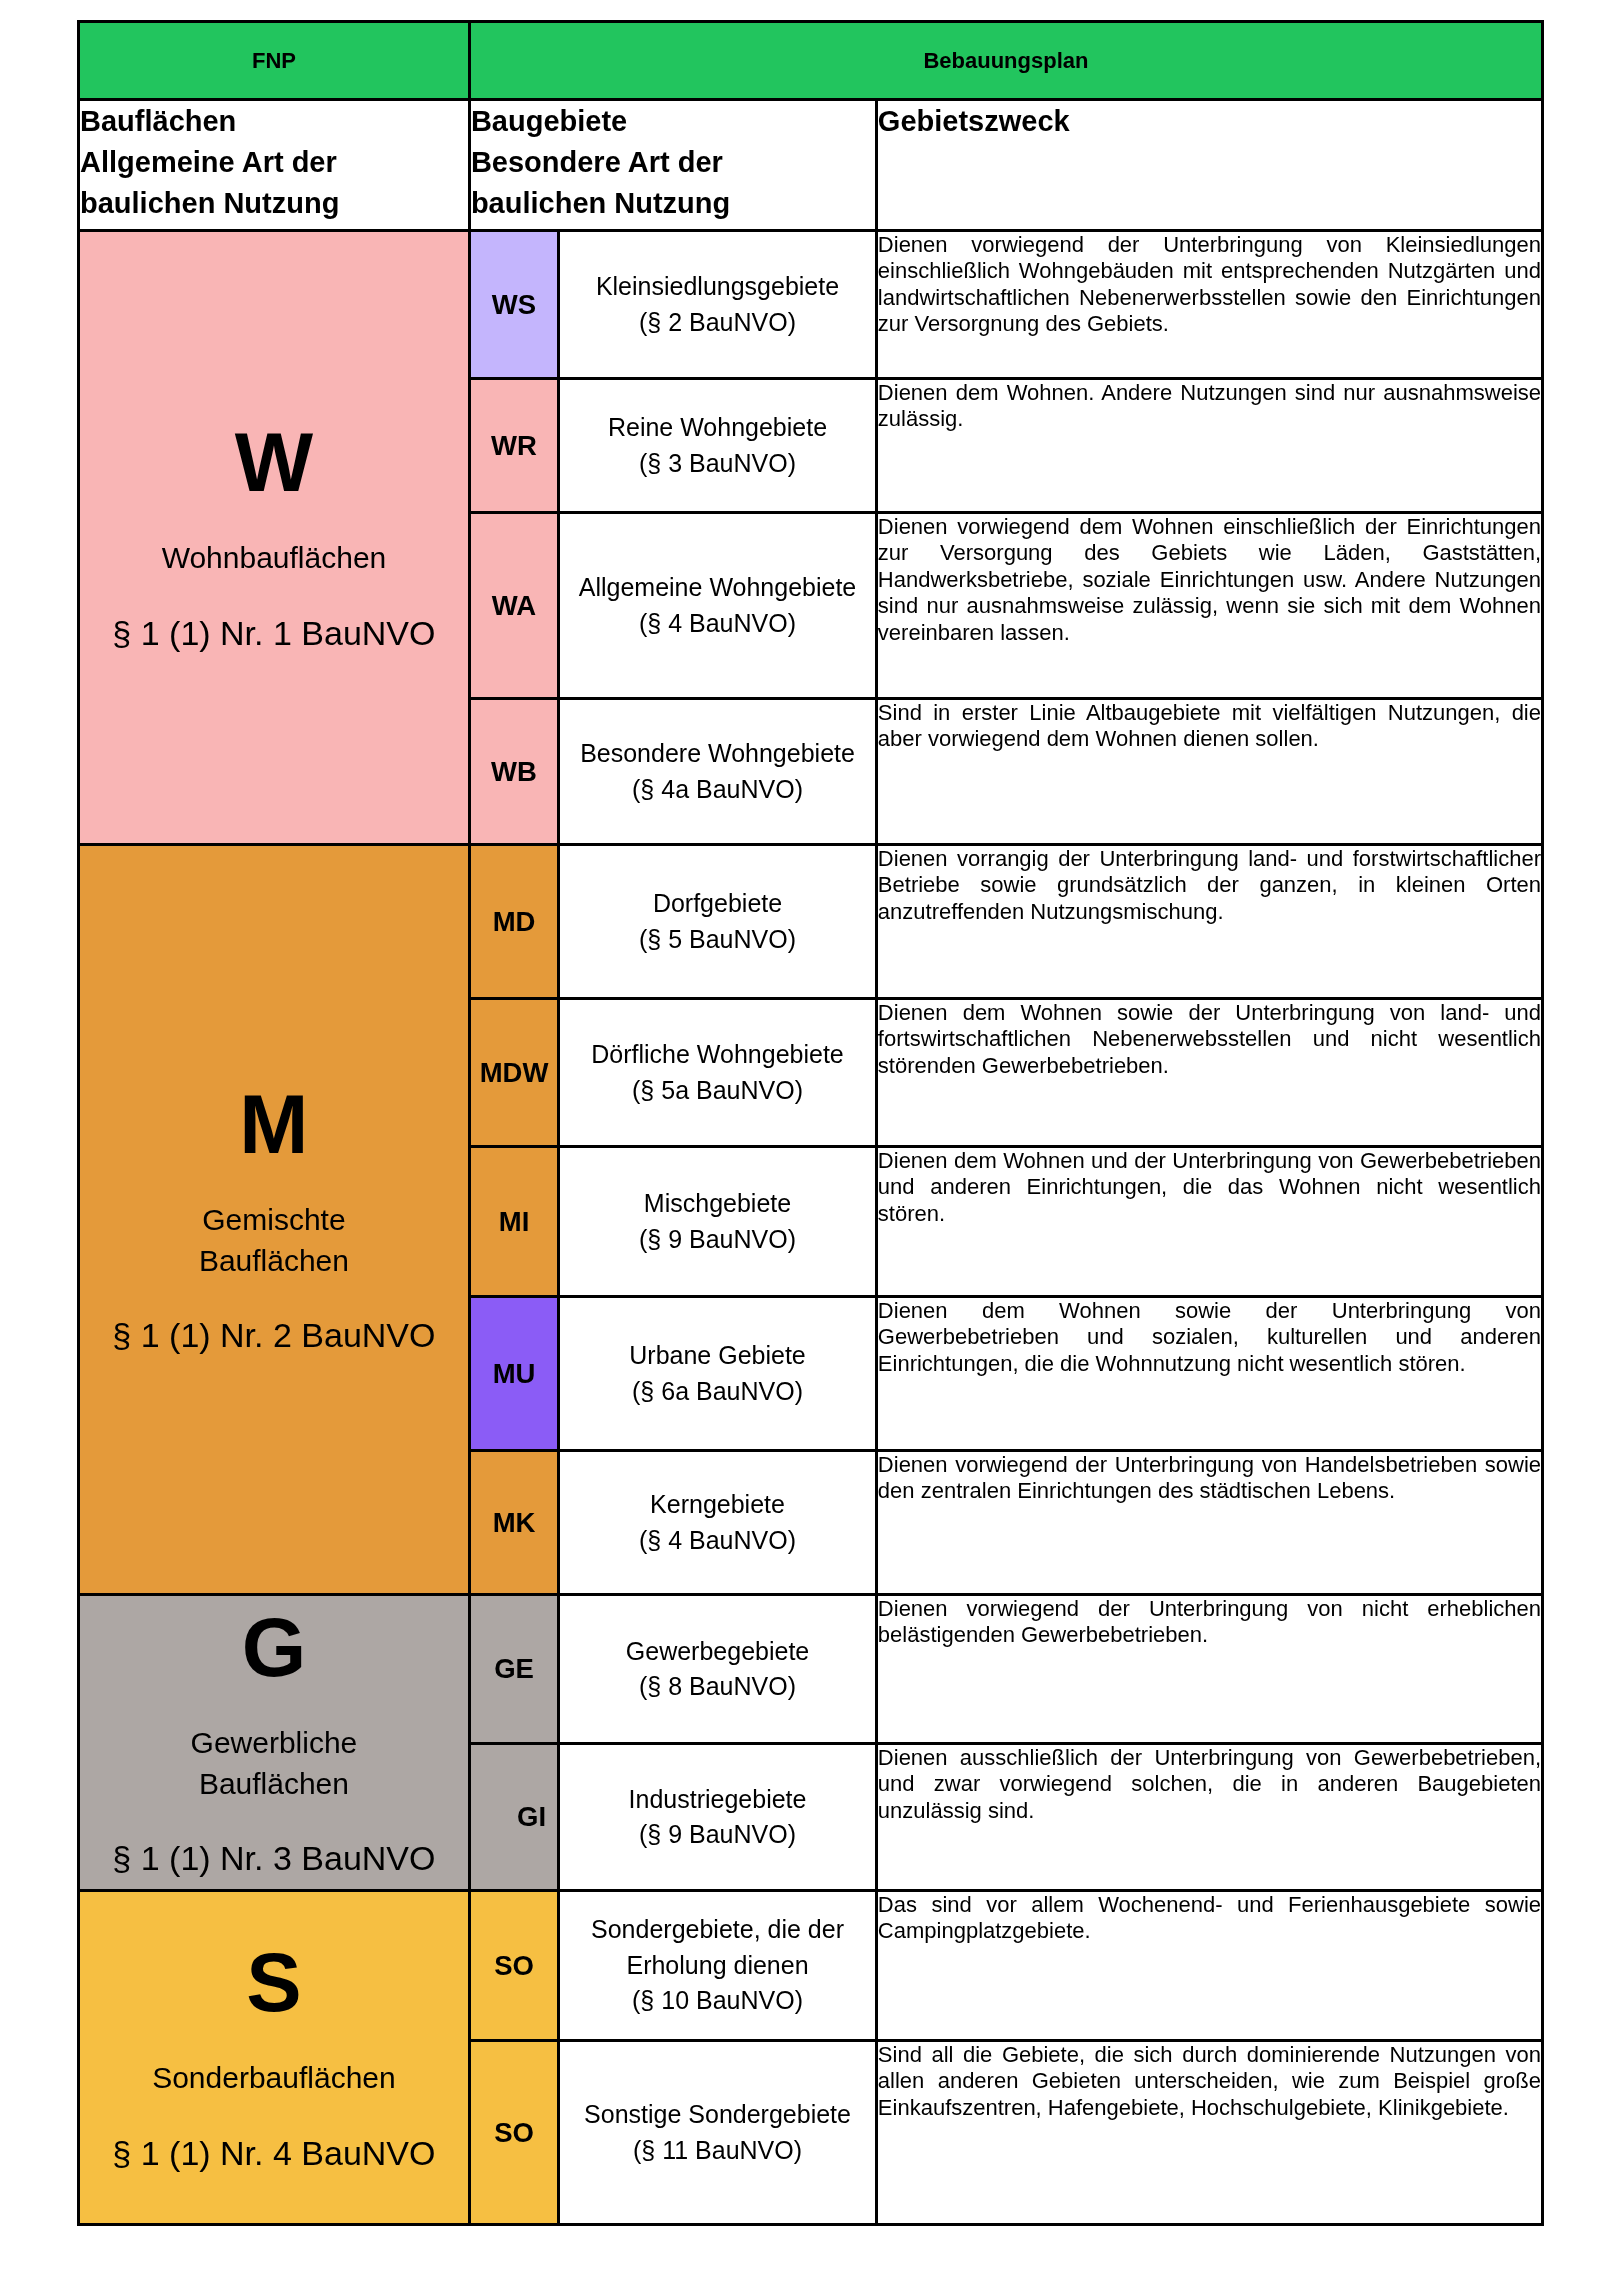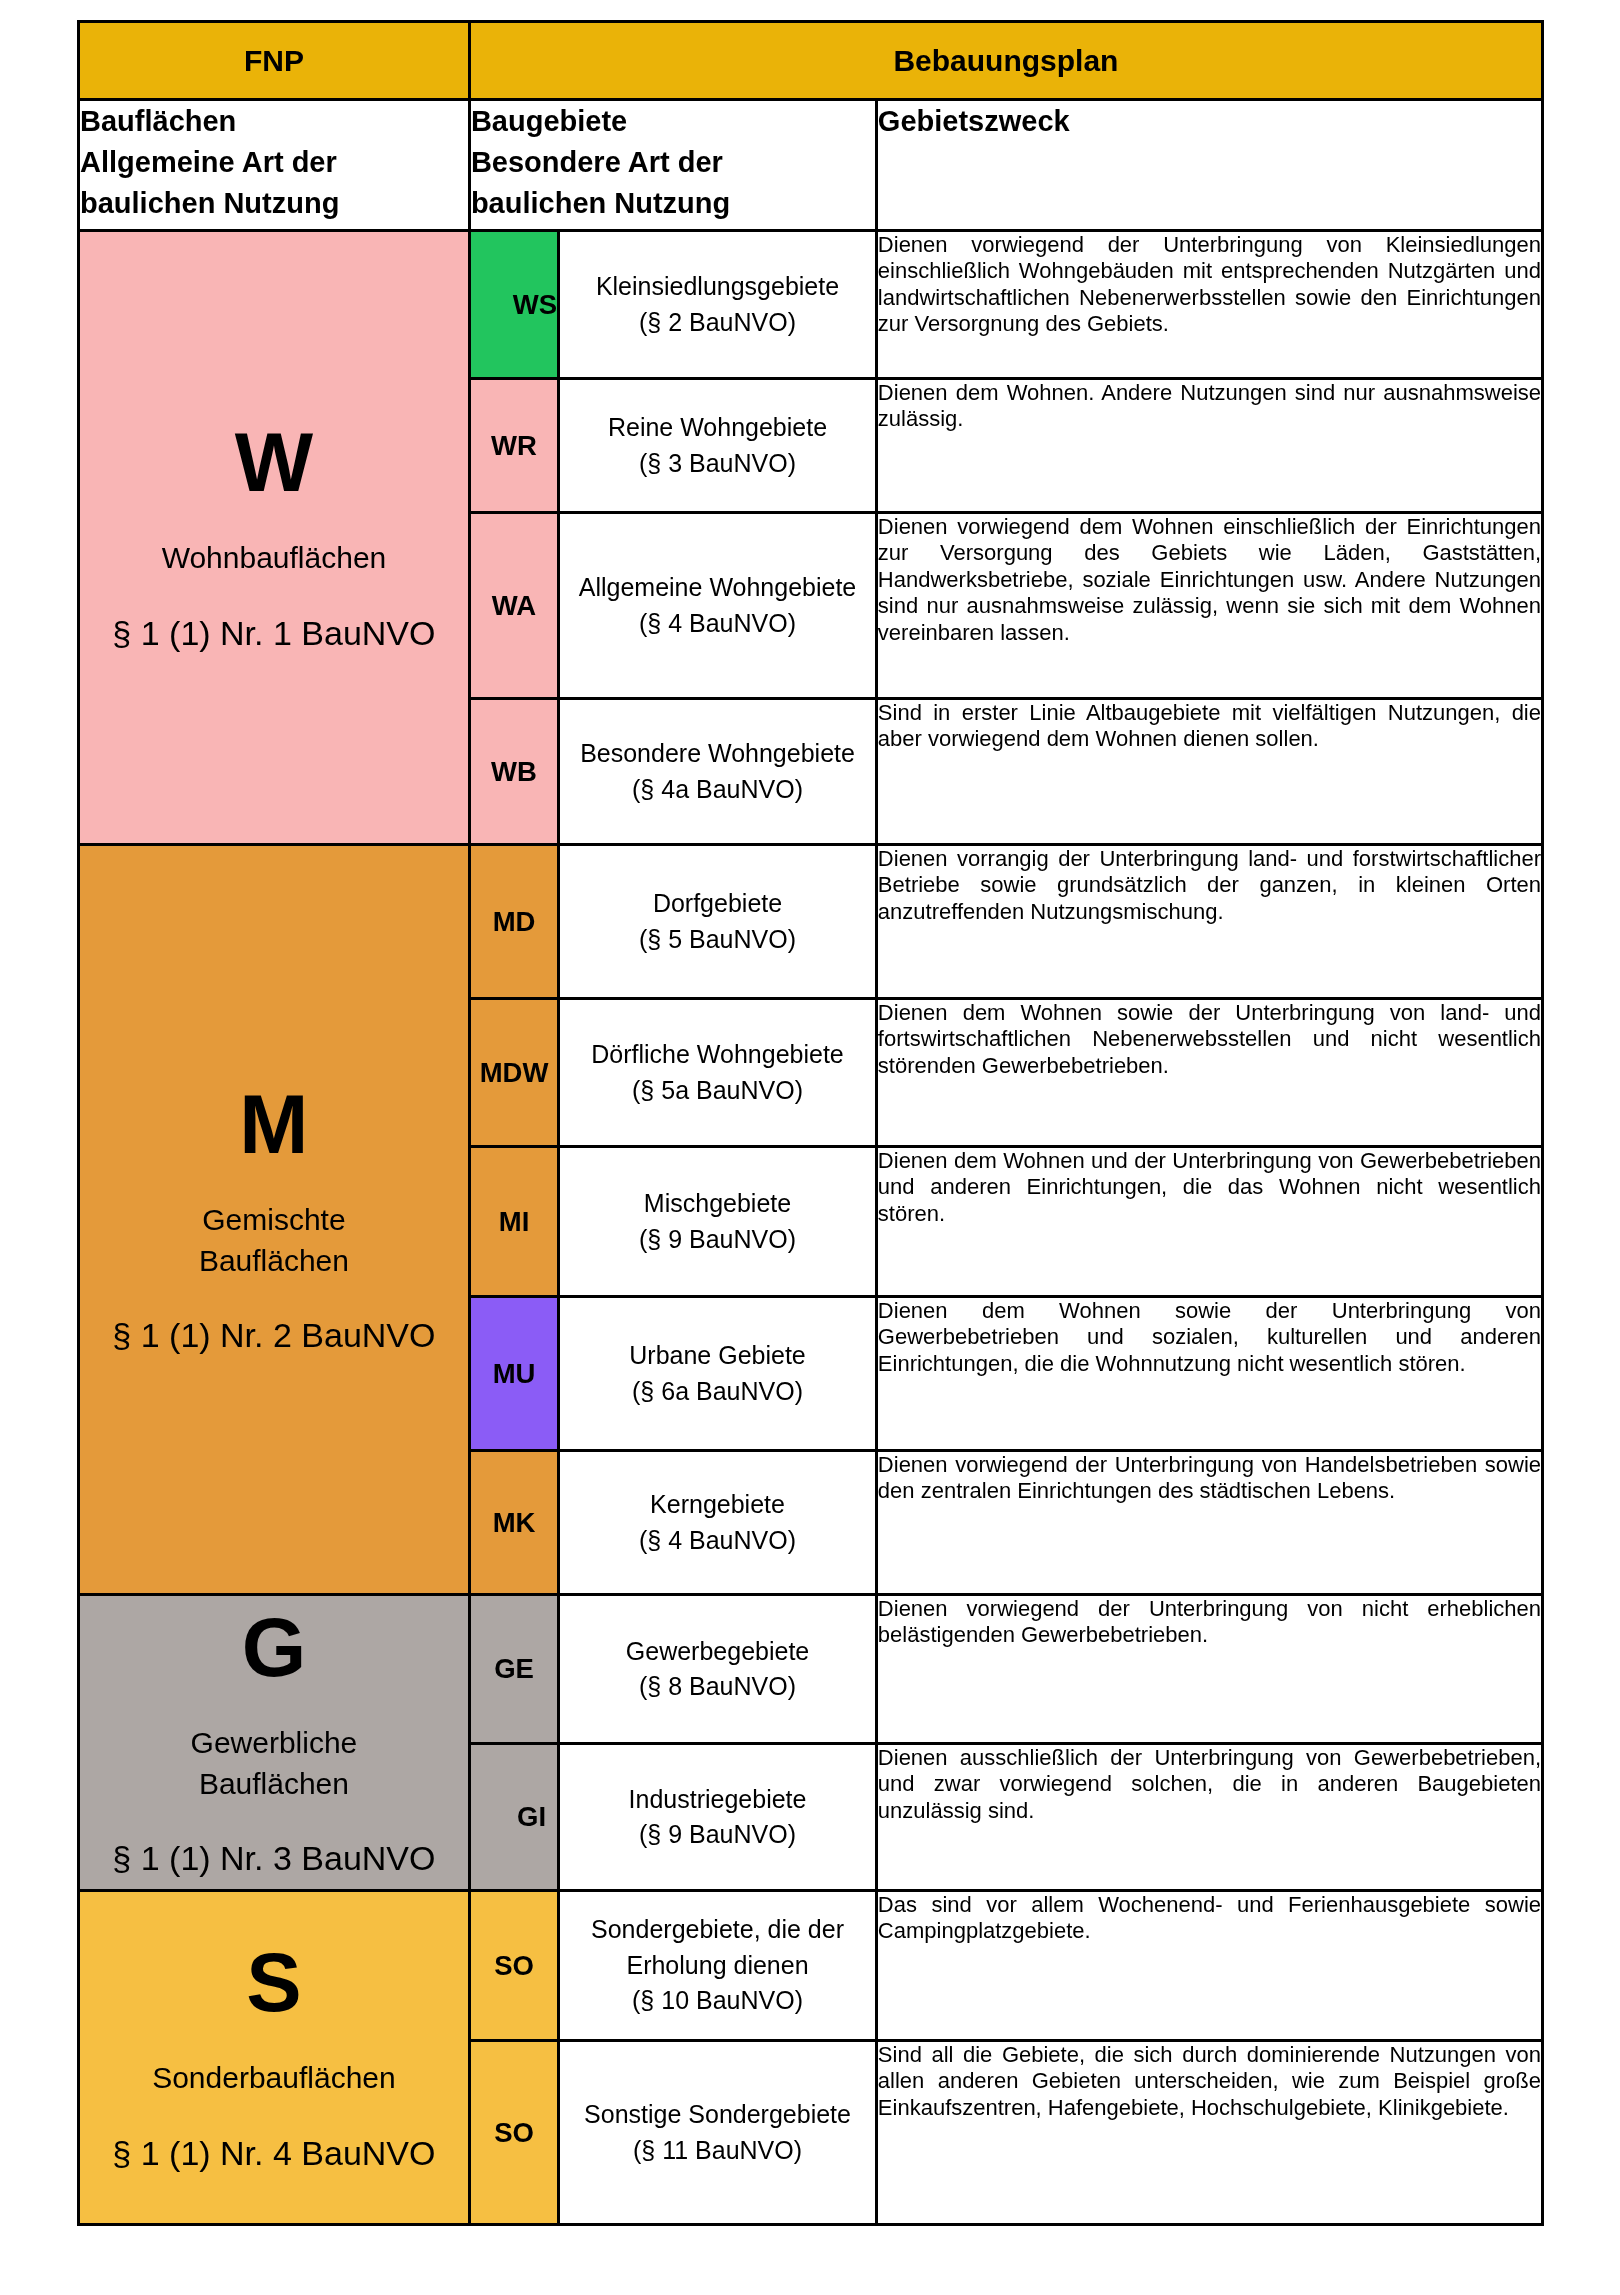"FNP" .hdr-top { background: #eab308 -> #22c55e; font-size: 30px -> 22px }
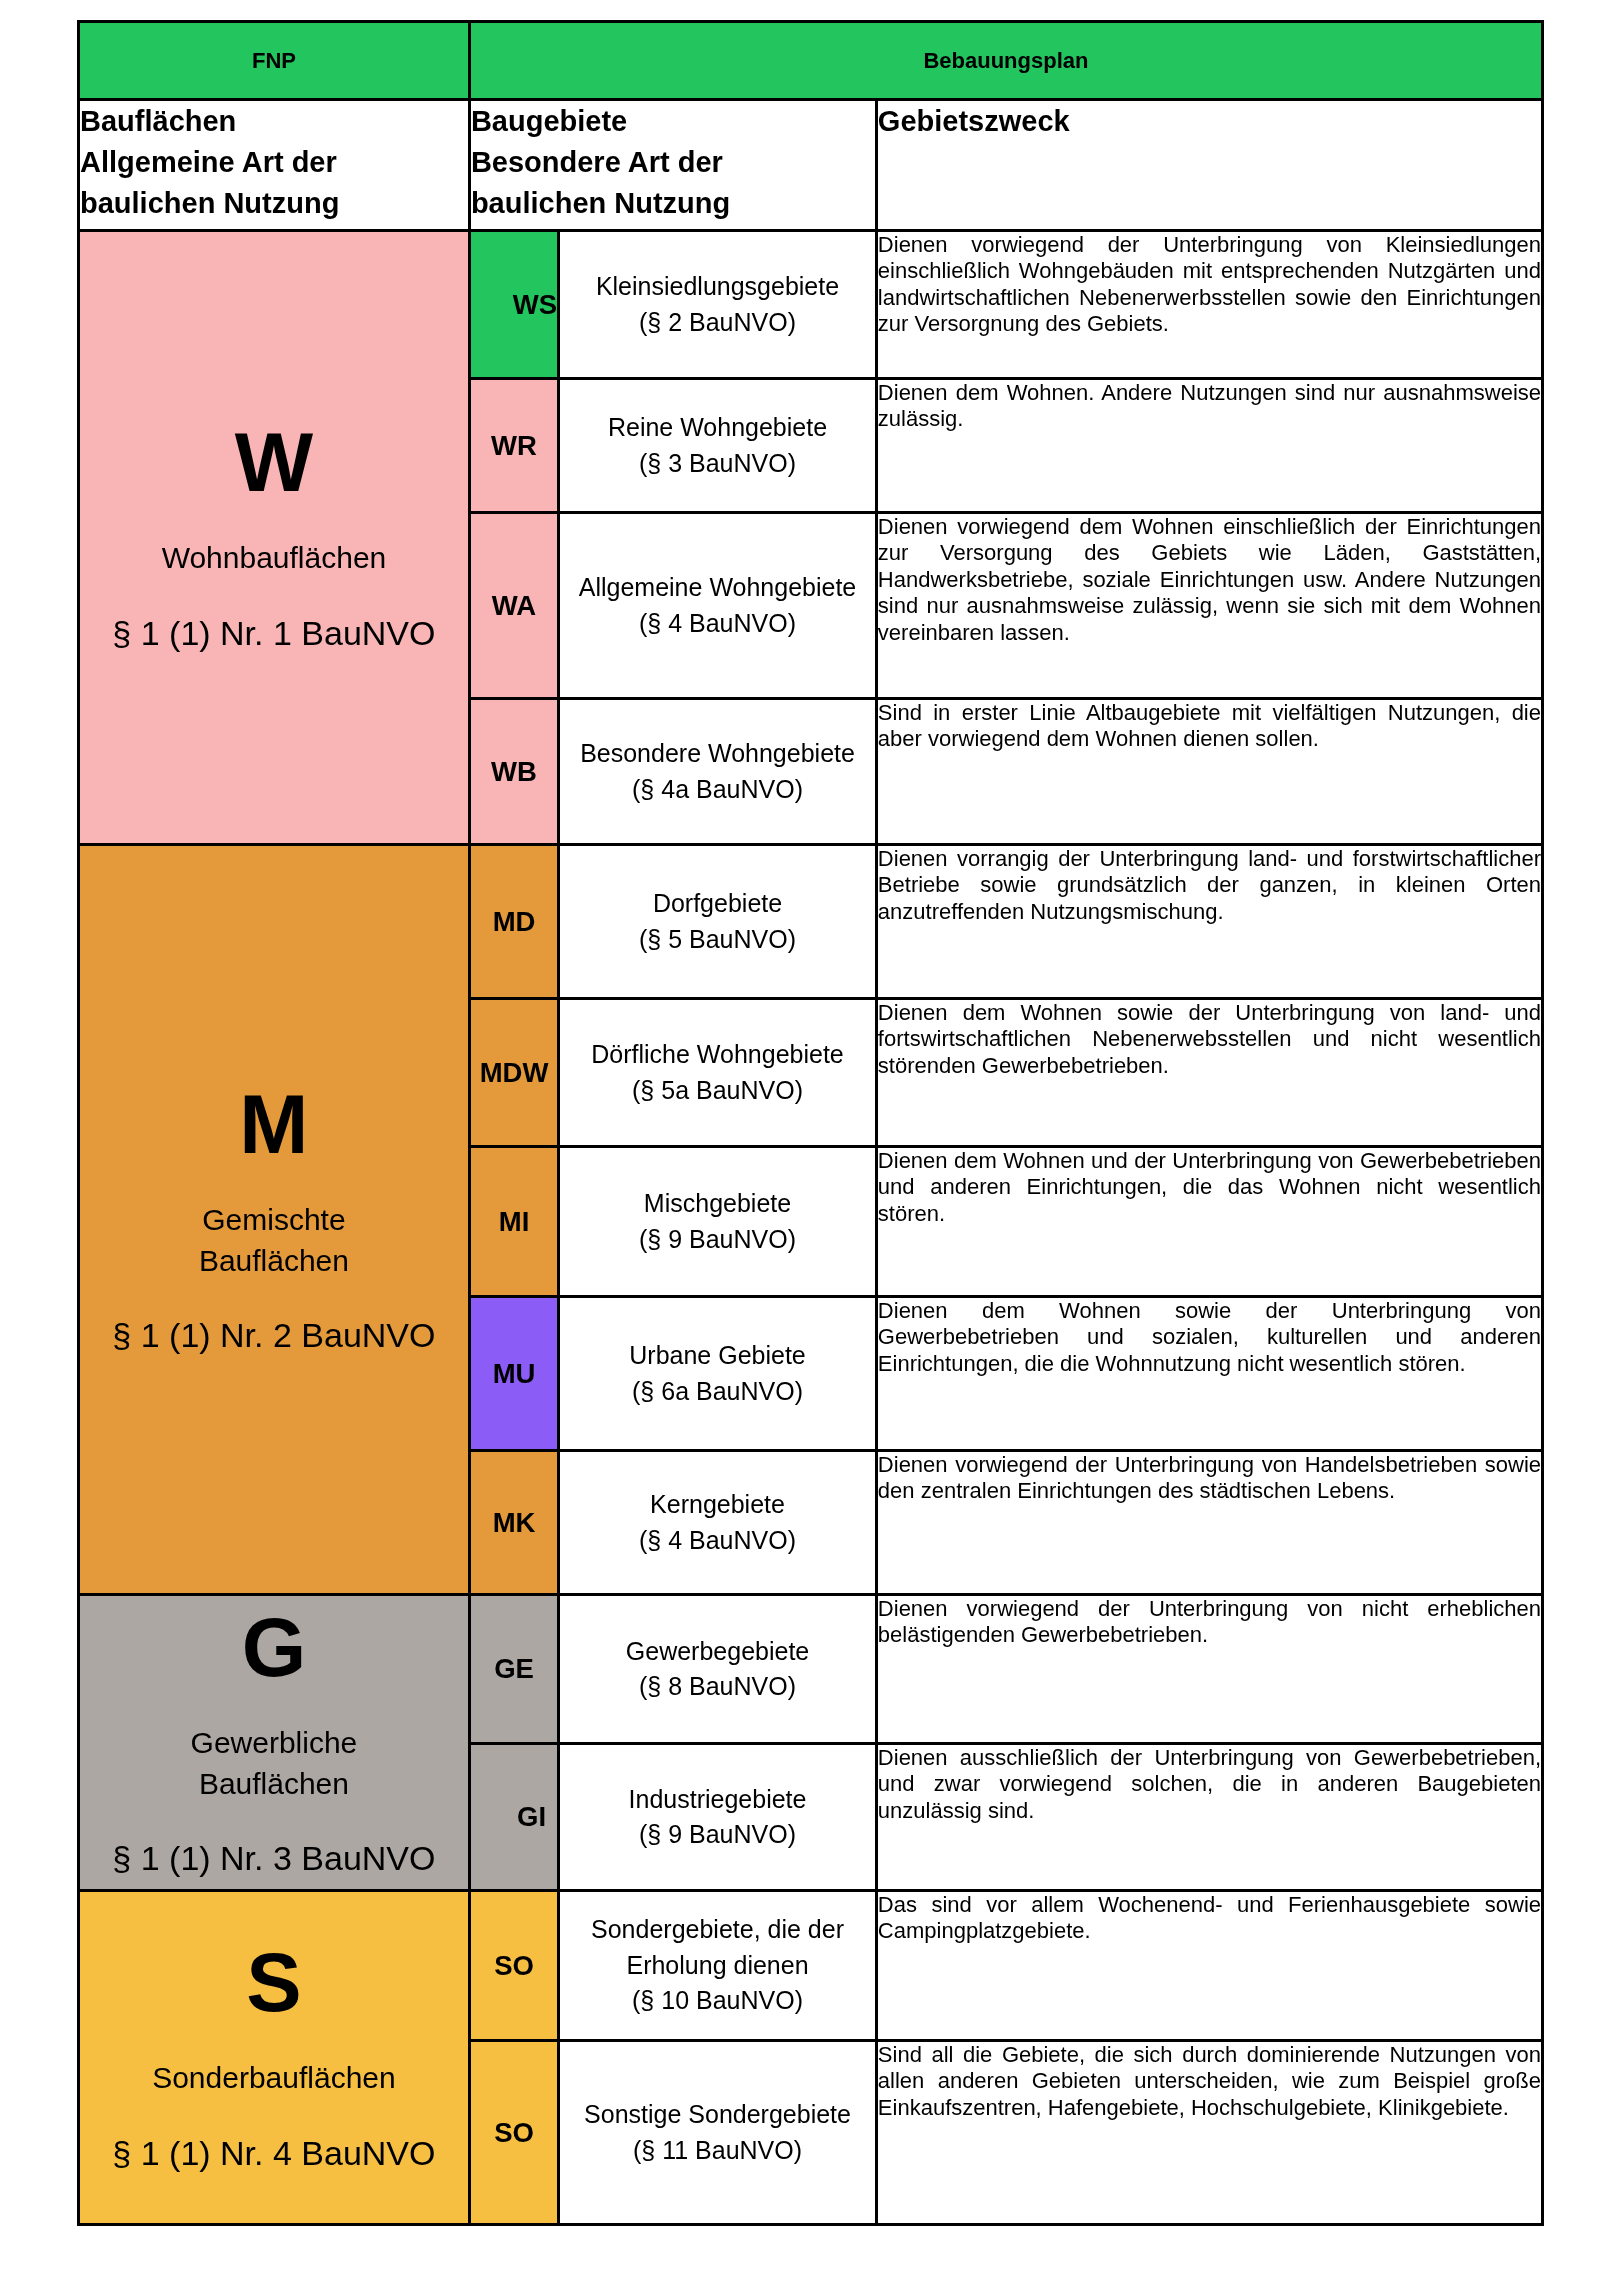"WS" td.code-cell { background-color: #22c55e -> #c4b5fd; text-align: right -> none }
